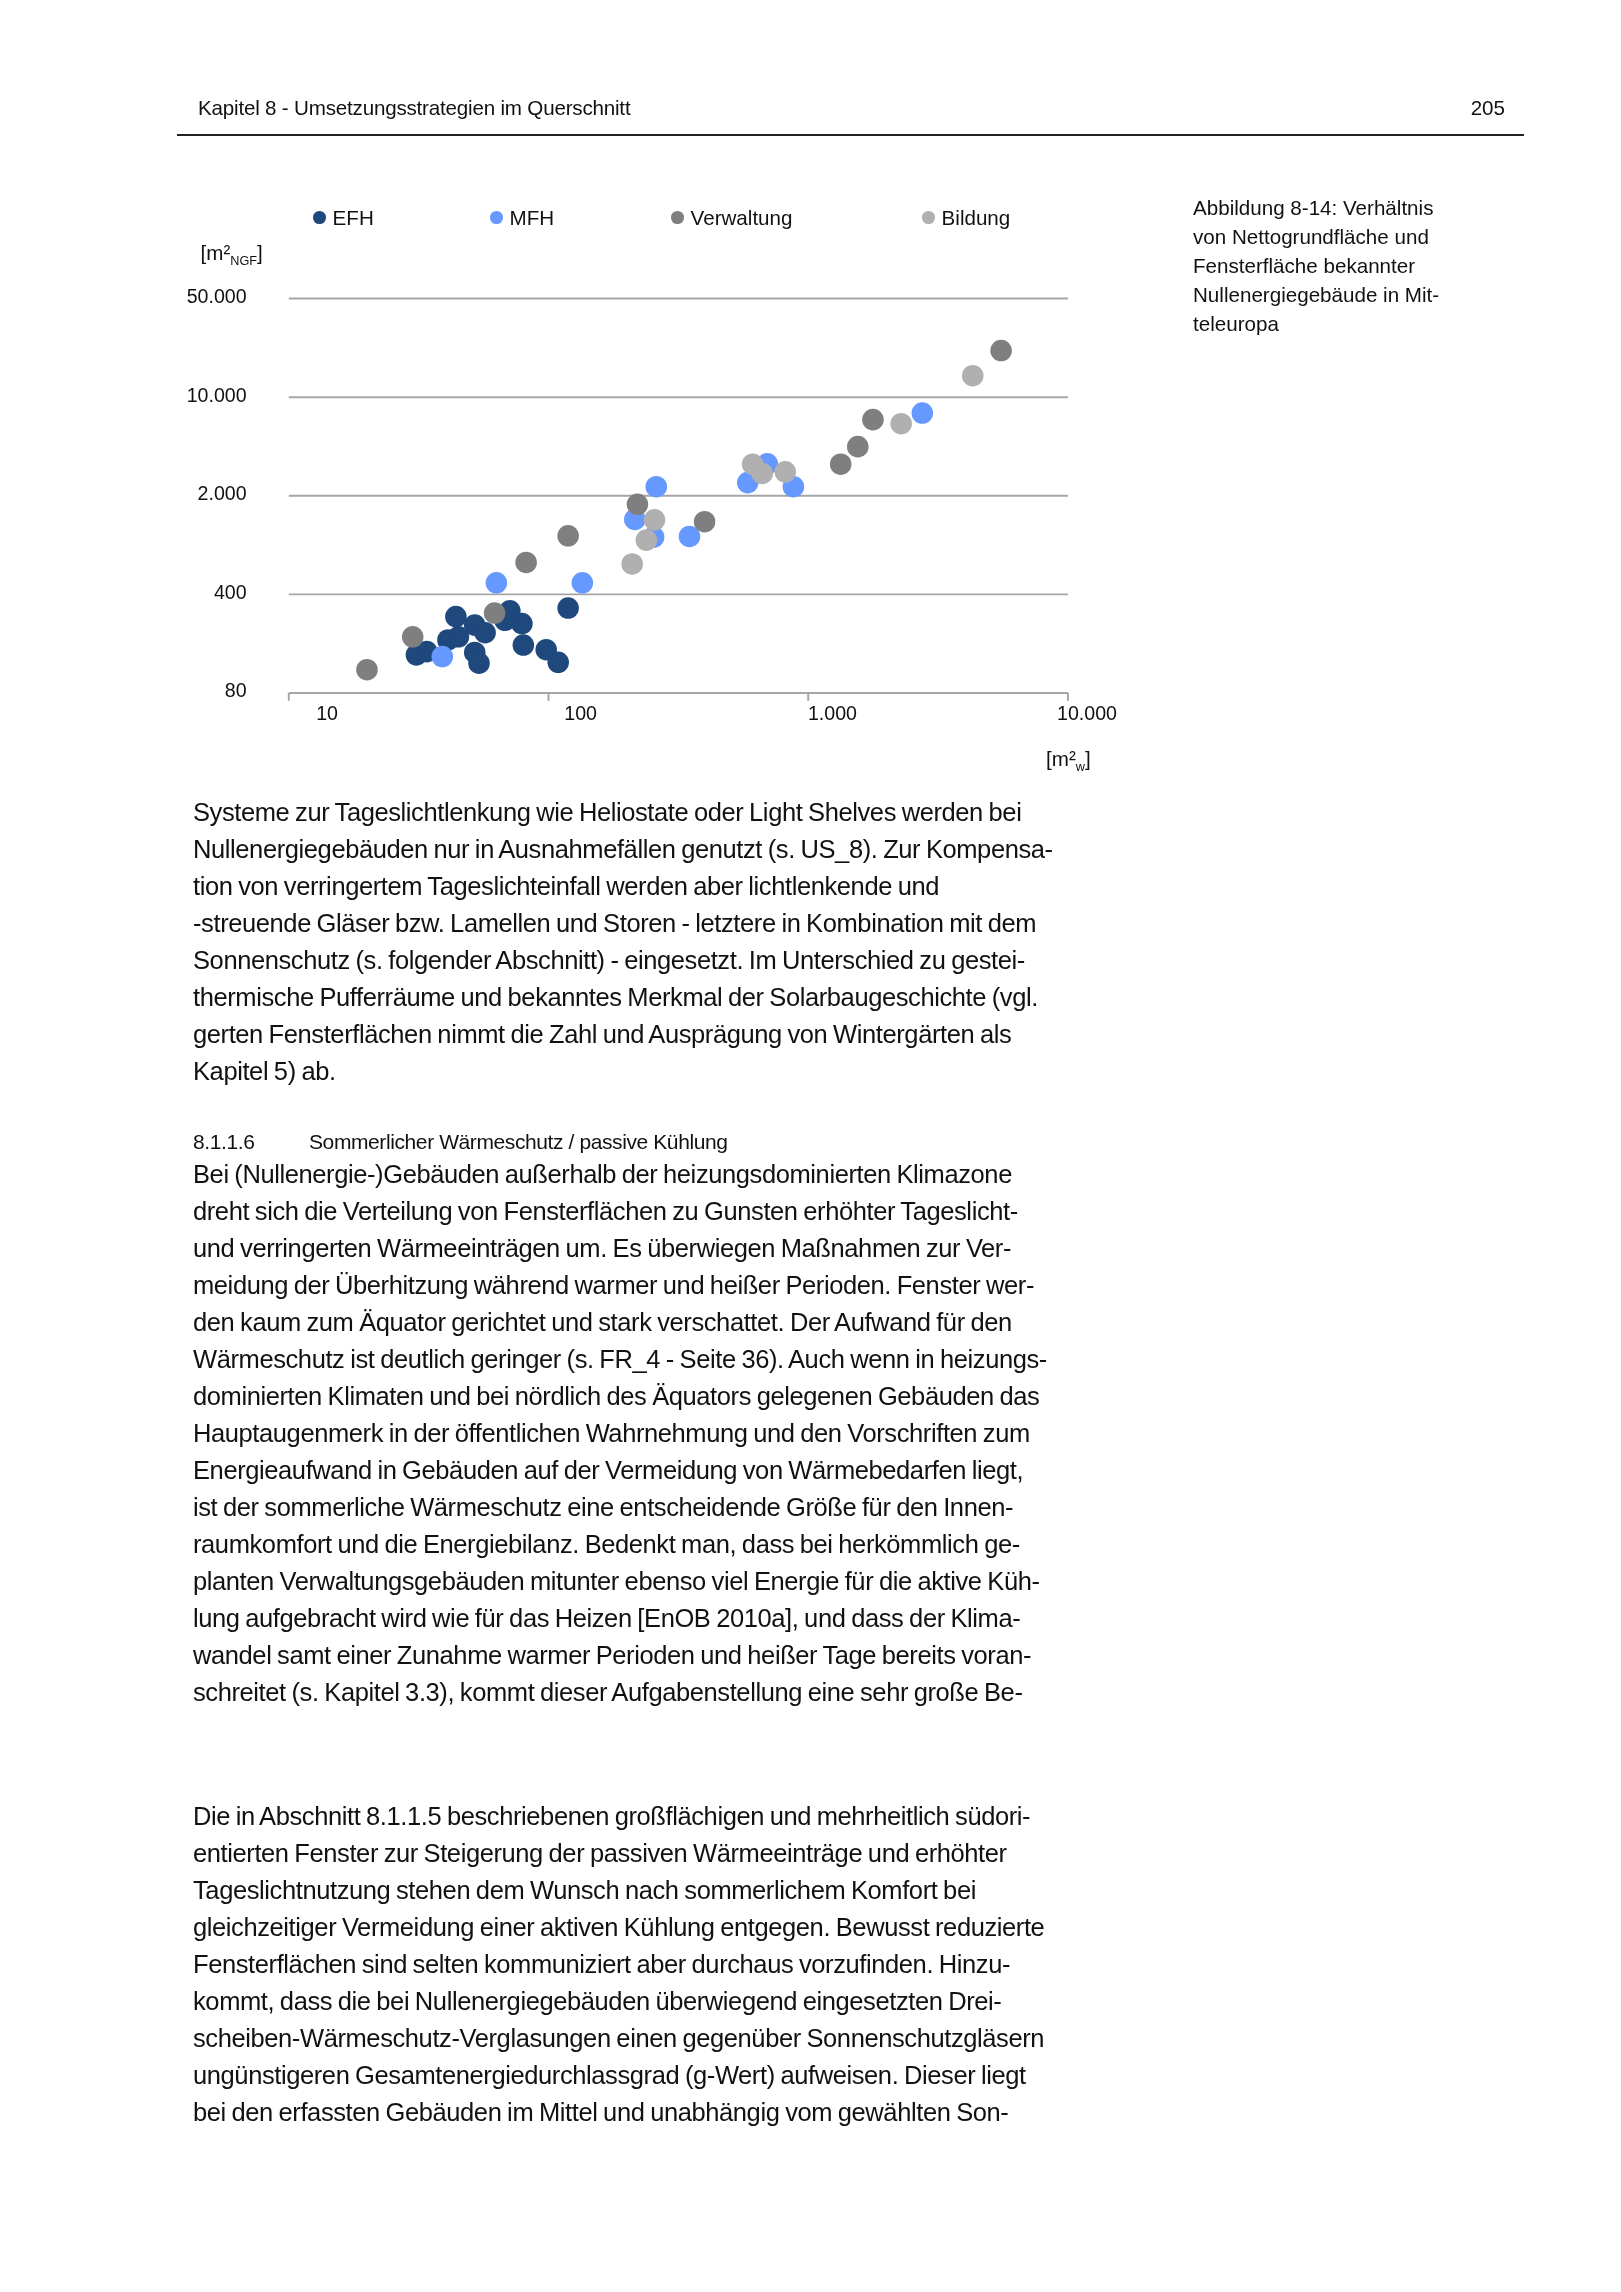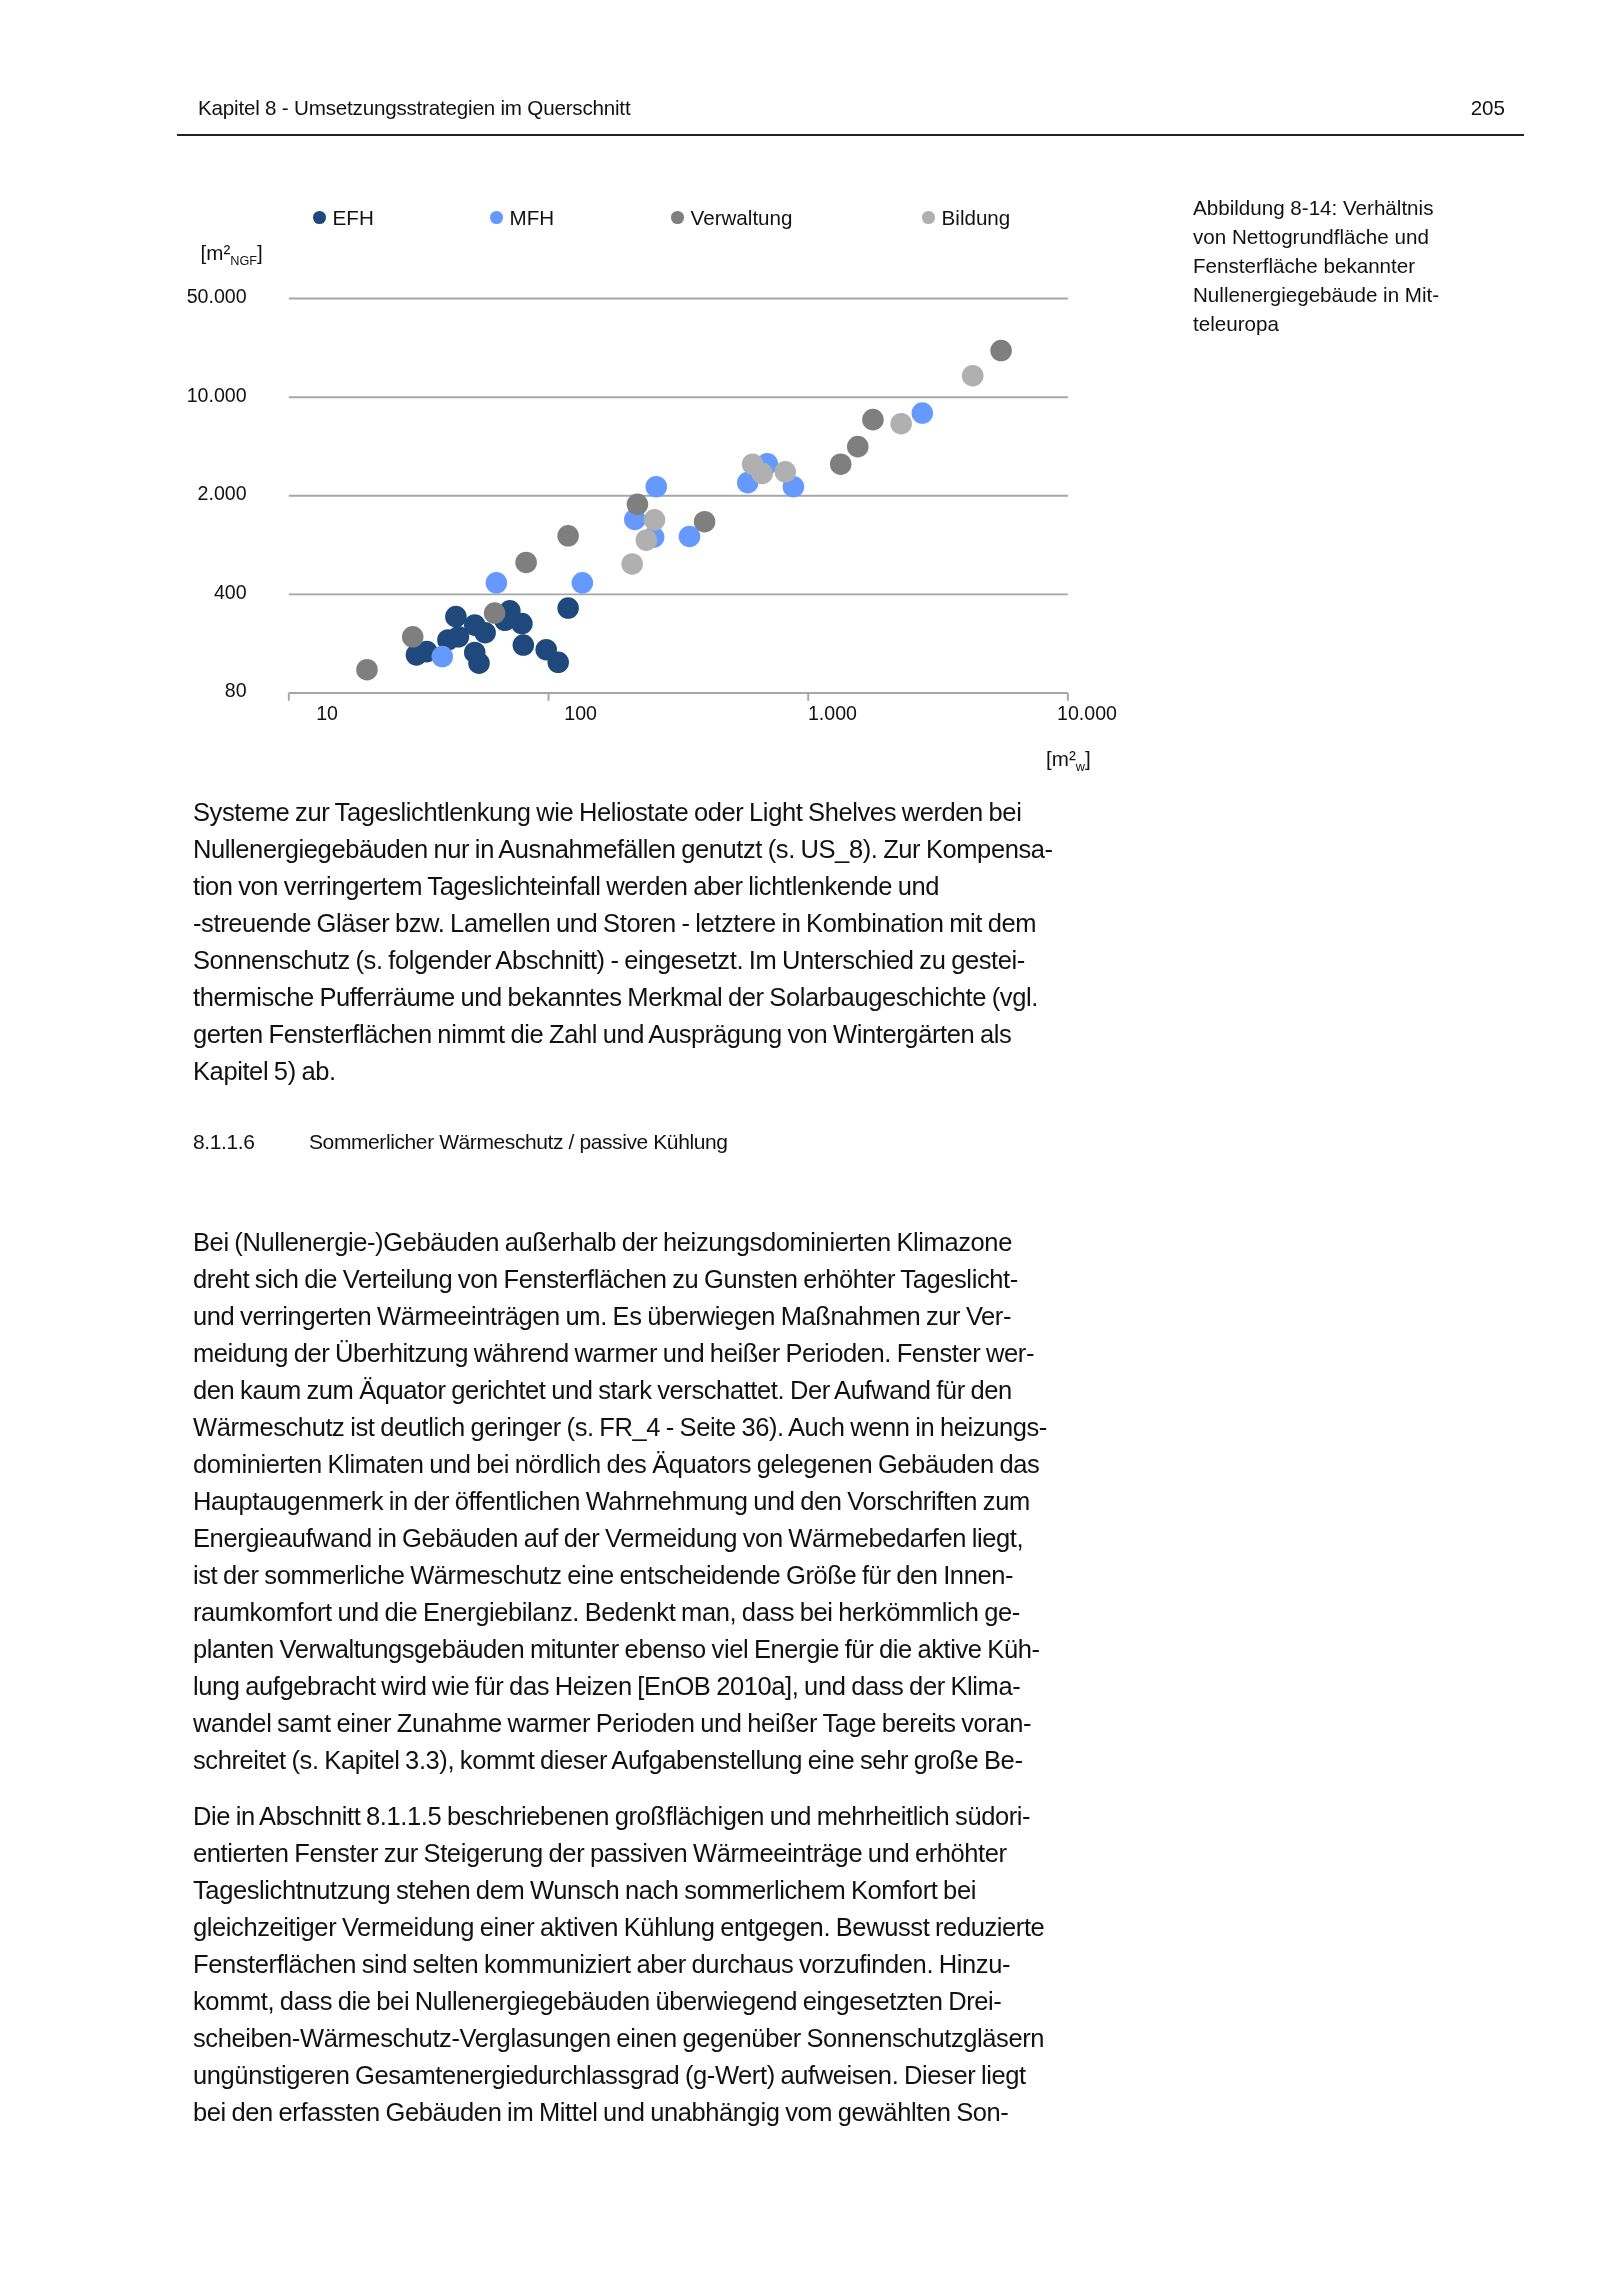"Bei (Nullenergie-)Gebäuden außerhalb der" div.body-text { top: 1224px -> 1156px }
